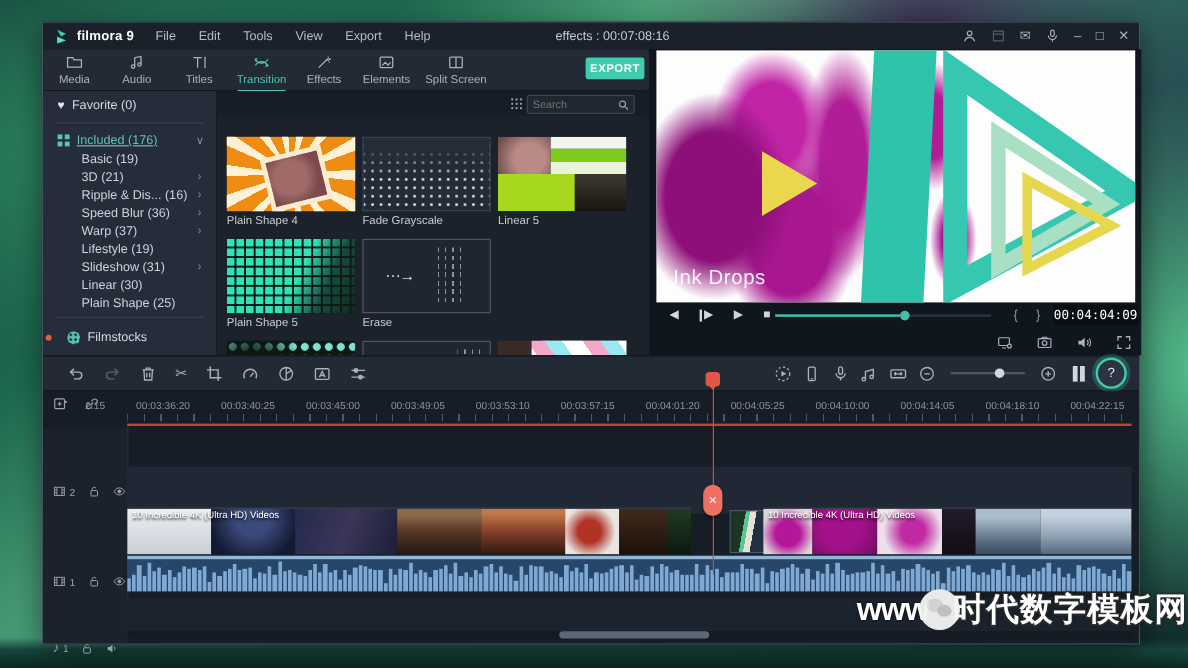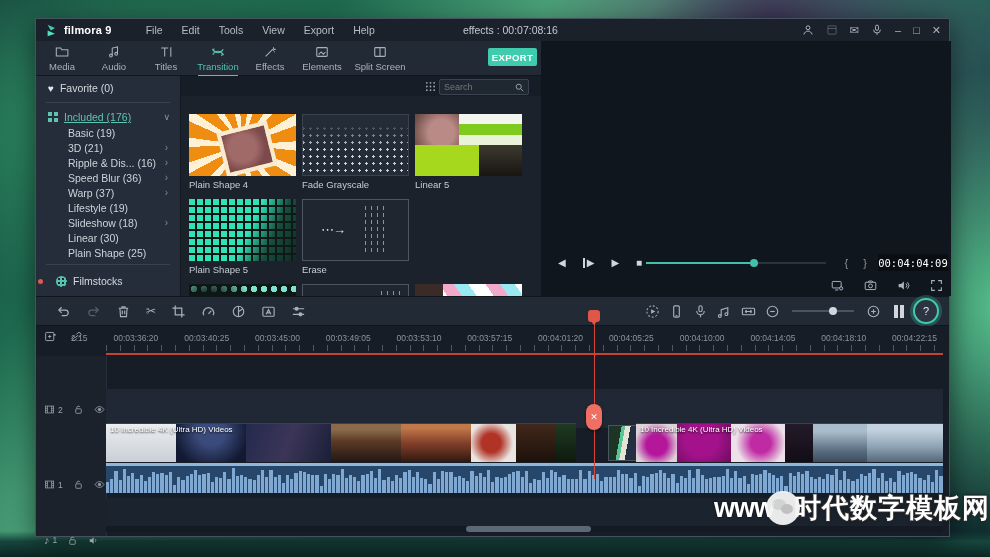"File" .menus { margin-left: 34px -> 18px }
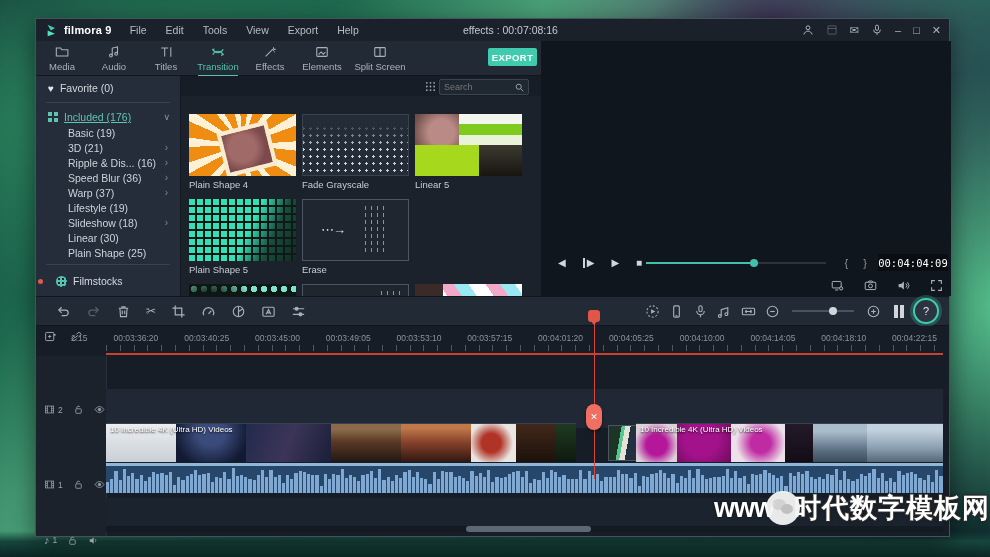"Slideshow (18)" span { text: 18 -> 31 }
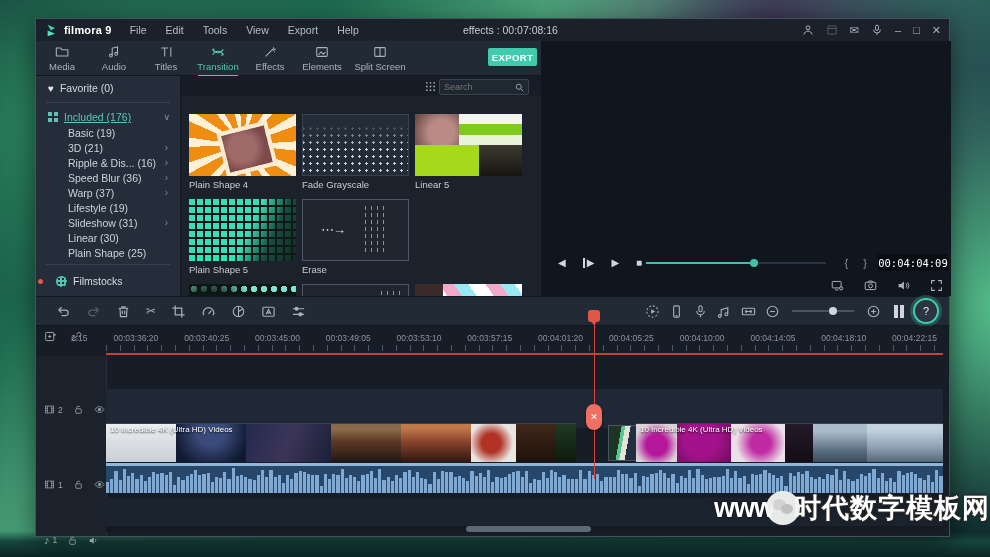"Ink Drops" div.video { html: none -> <div> <div></div> <div></div> <svg> <polygon></polygon> <polygon></polygon> <polygon></polygon> </svg> <div></div> <div>Ink Drops</div> </div> }
